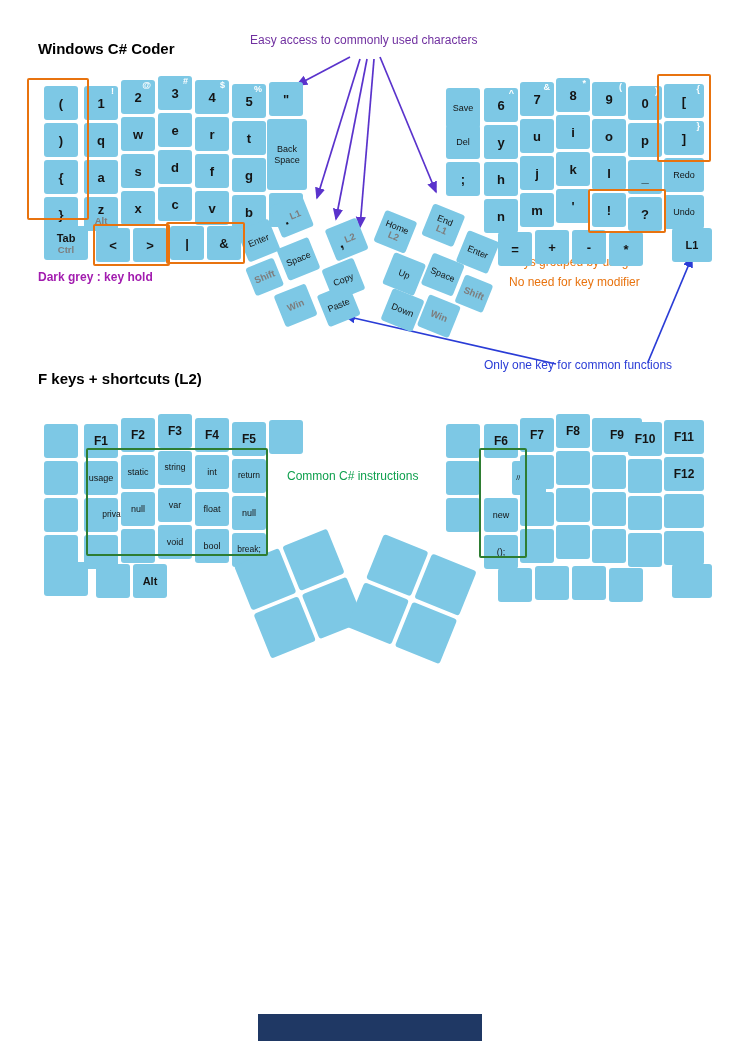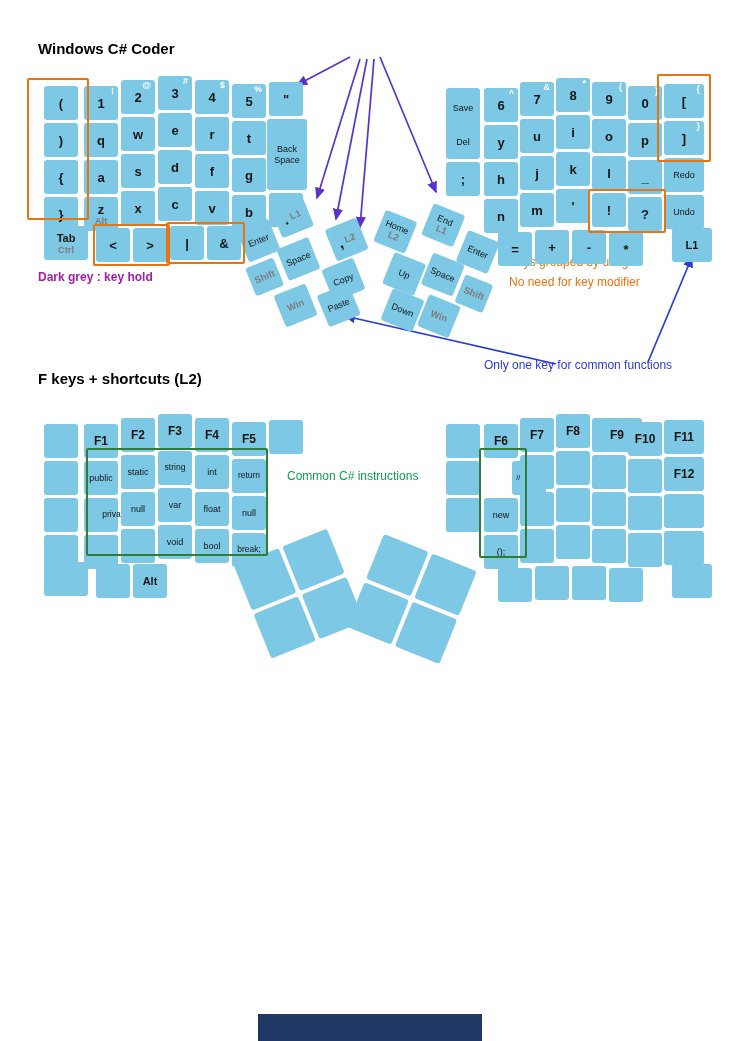"Easy access to commonly used" div.note { html: none -> <div>Easy access to commonly used characters</div> }
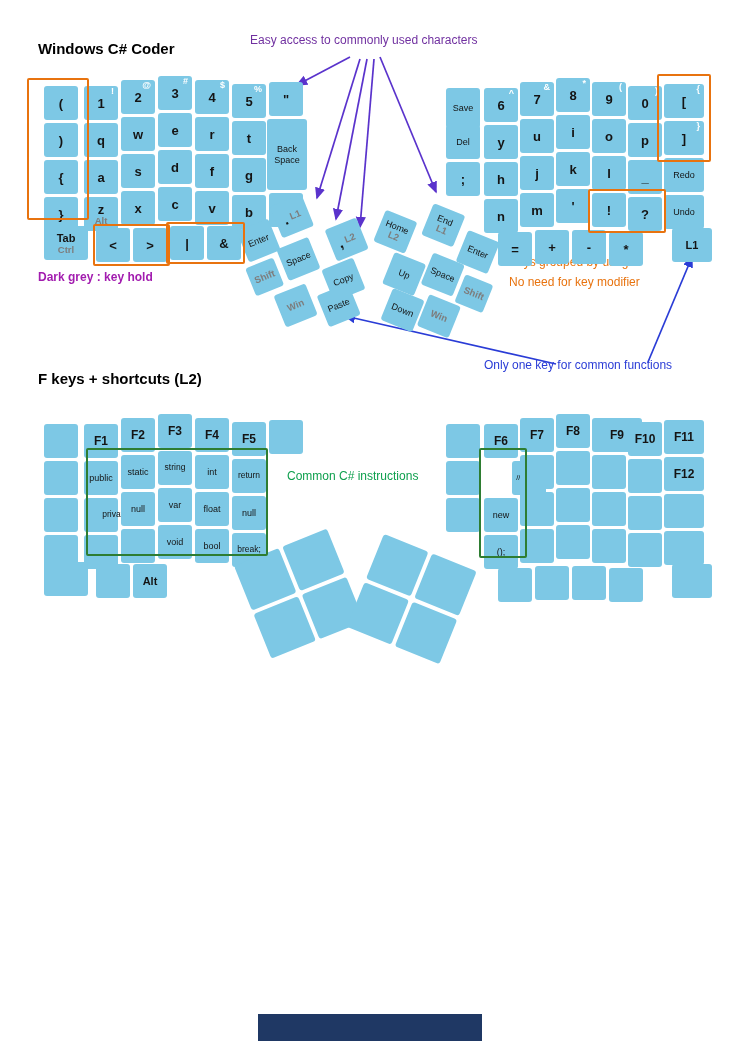"public" span.word { text: public -> usage }
